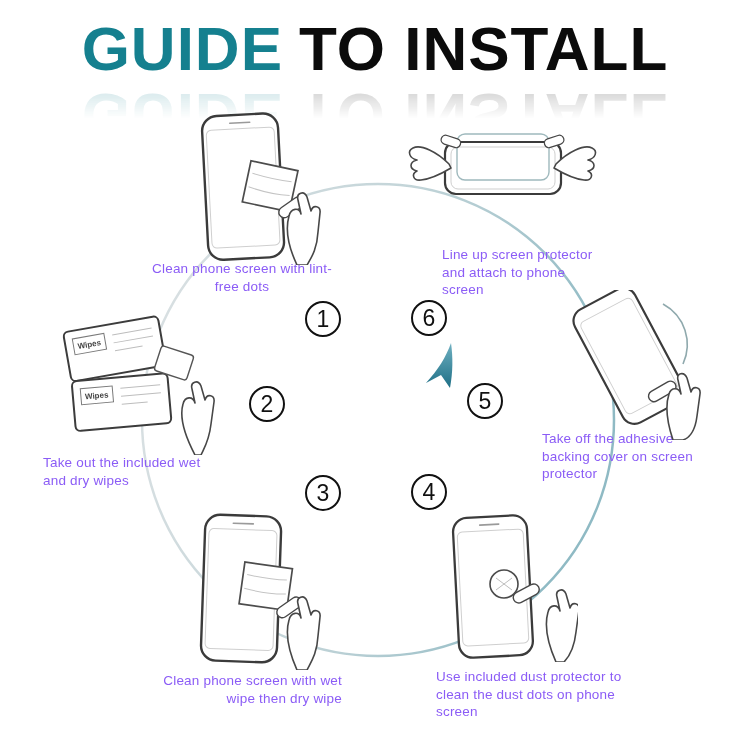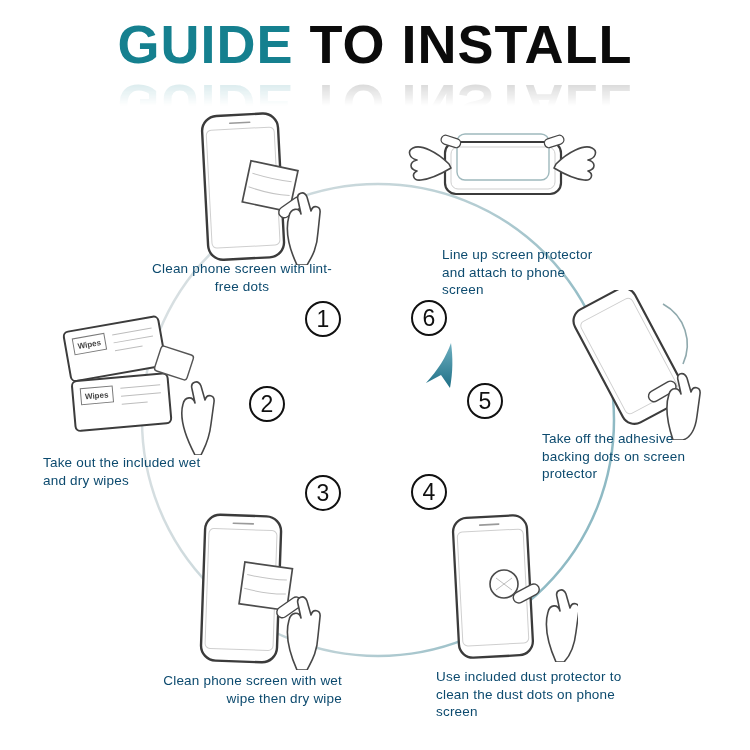"GUIDE TO INSTALL" .title-line { font-size: 54px -> 62px }
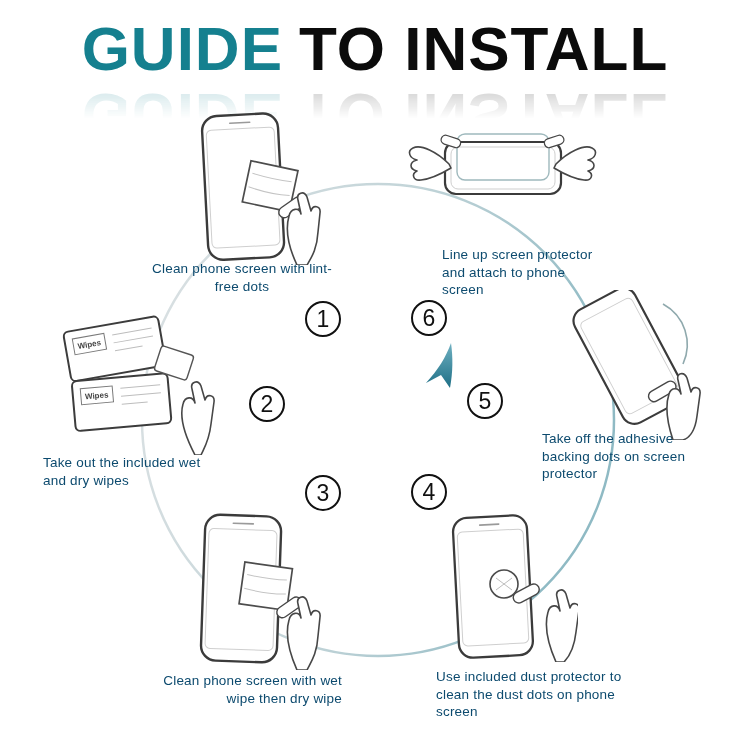"Line up screen protector and" .cap { color: #0c4a6e -> #8b5cf6 }
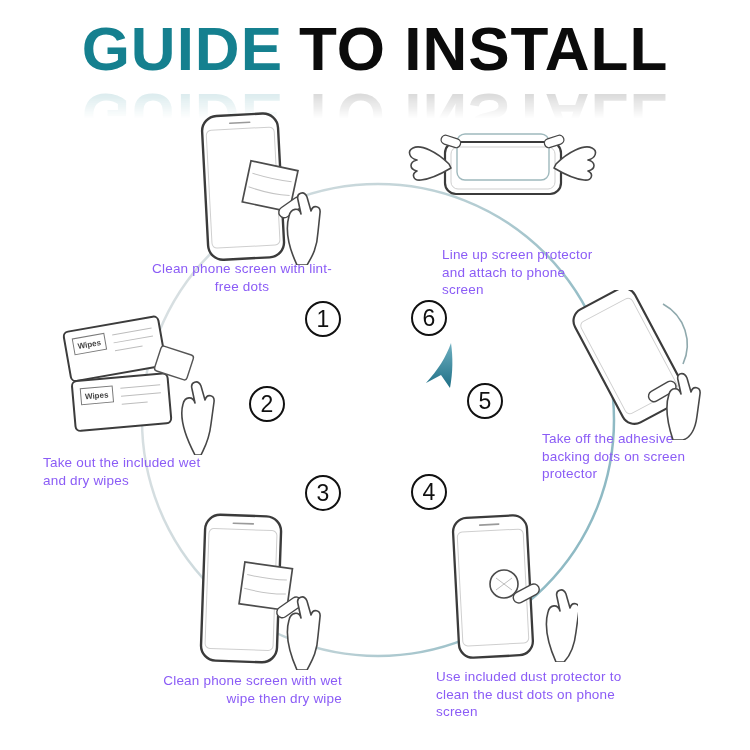"Take off the adhesive backing" div.cap { text: dots -> cover }
